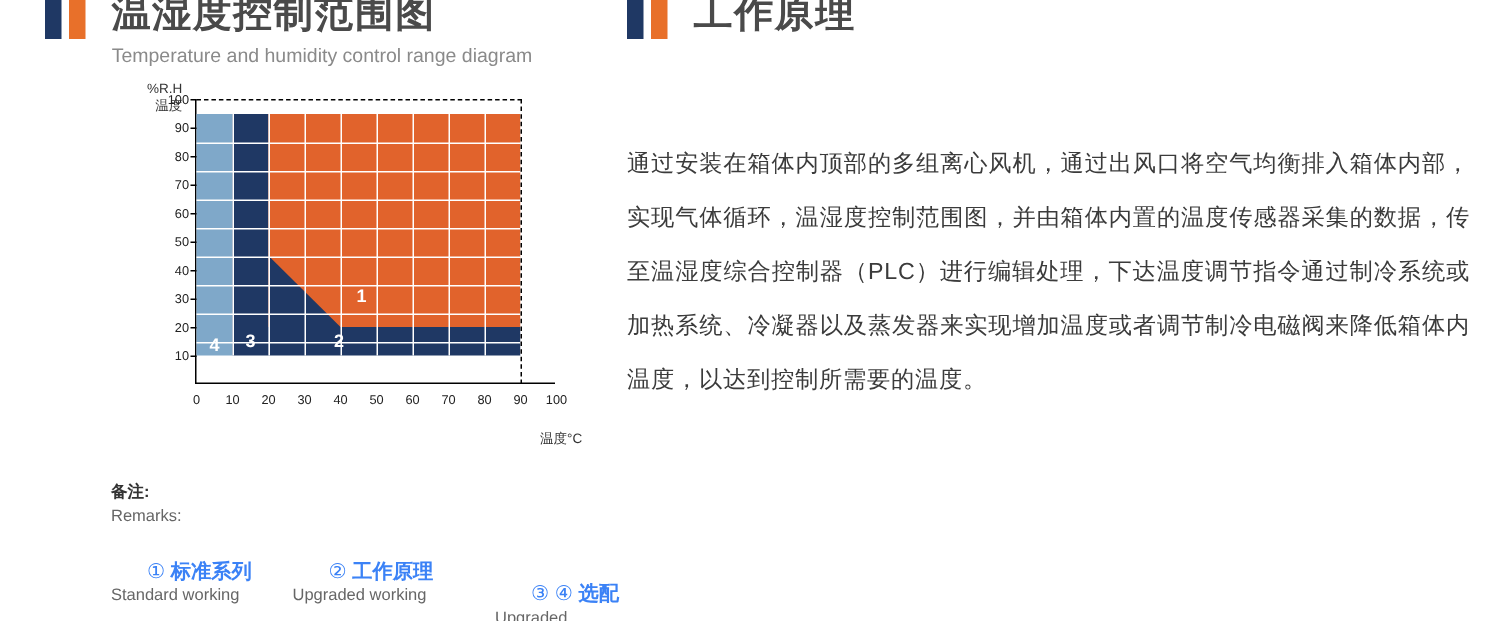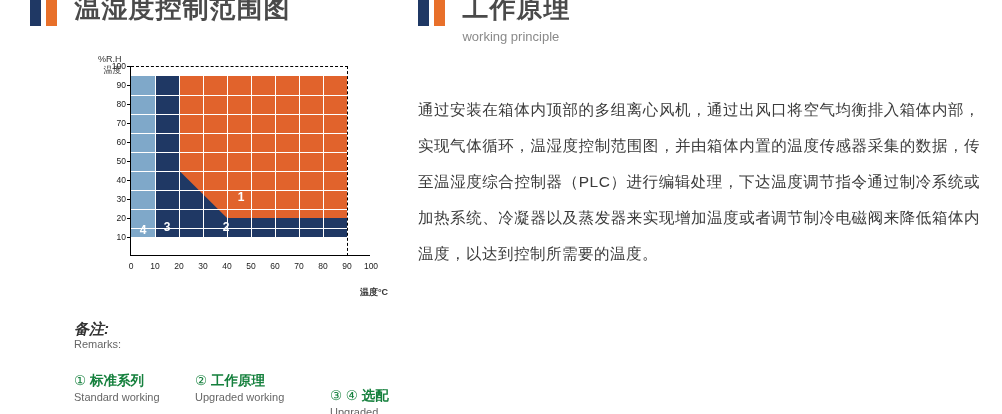"Temperature and humidity control range" div.head-en { html: none -> <div>Temperature and humidity control range diagram</div> }
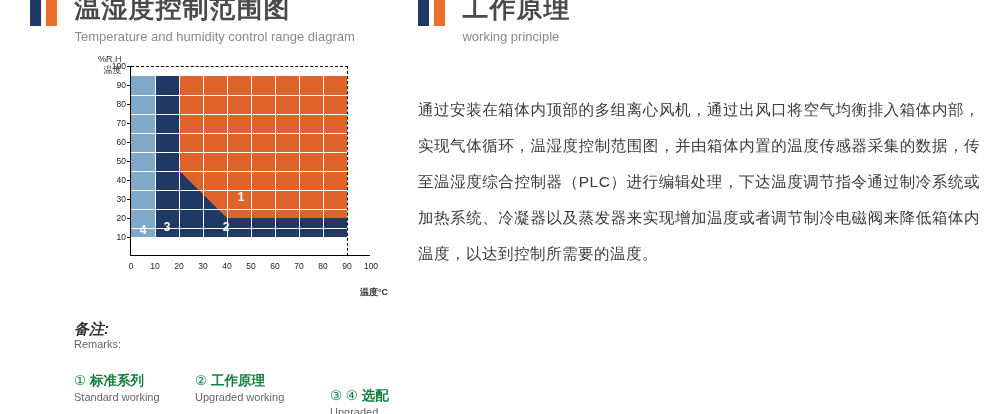"working principle" div.head-en { html: <div>working principle</div> -> none }
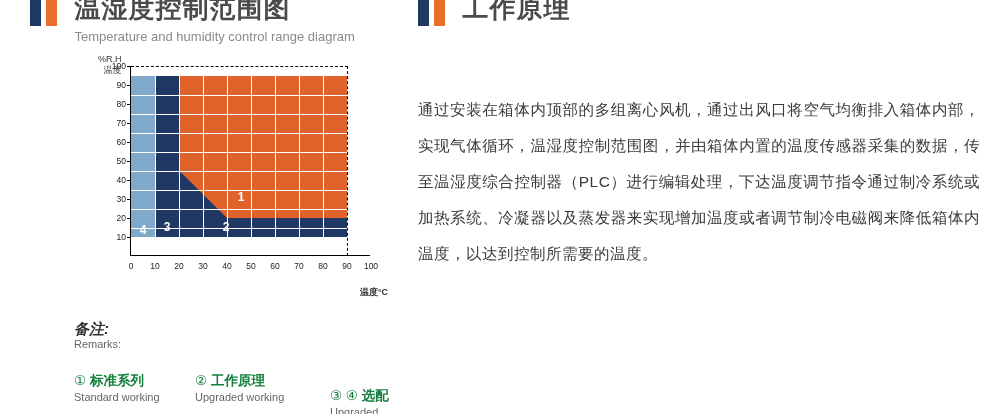"温度°C" .axis-title-x { font-weight: bold -> none }
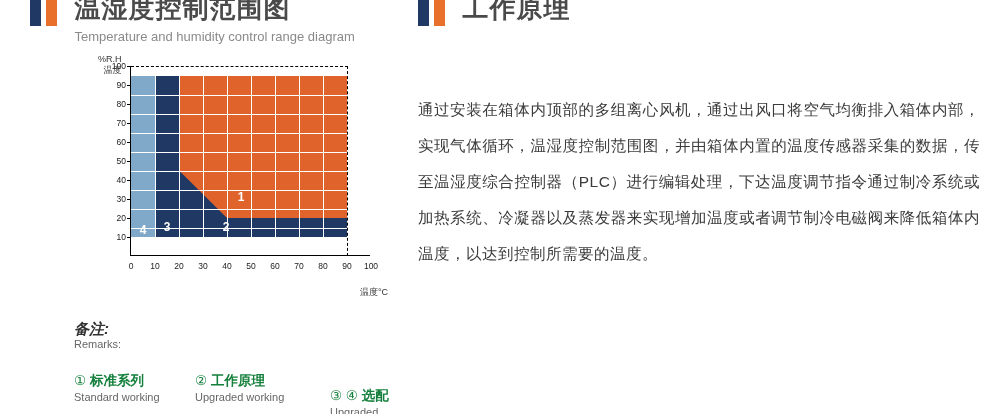"备注:" .rm-cn { font-size: 15px -> 11px; font-style: italic -> none }
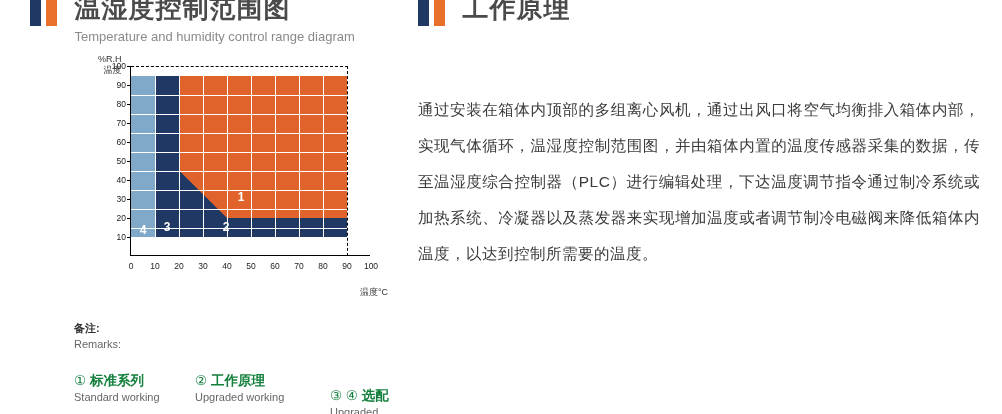"① 标准系列" .lg-cn { color: #15803d -> #3b82f6; margin-left: none -> 24px }
